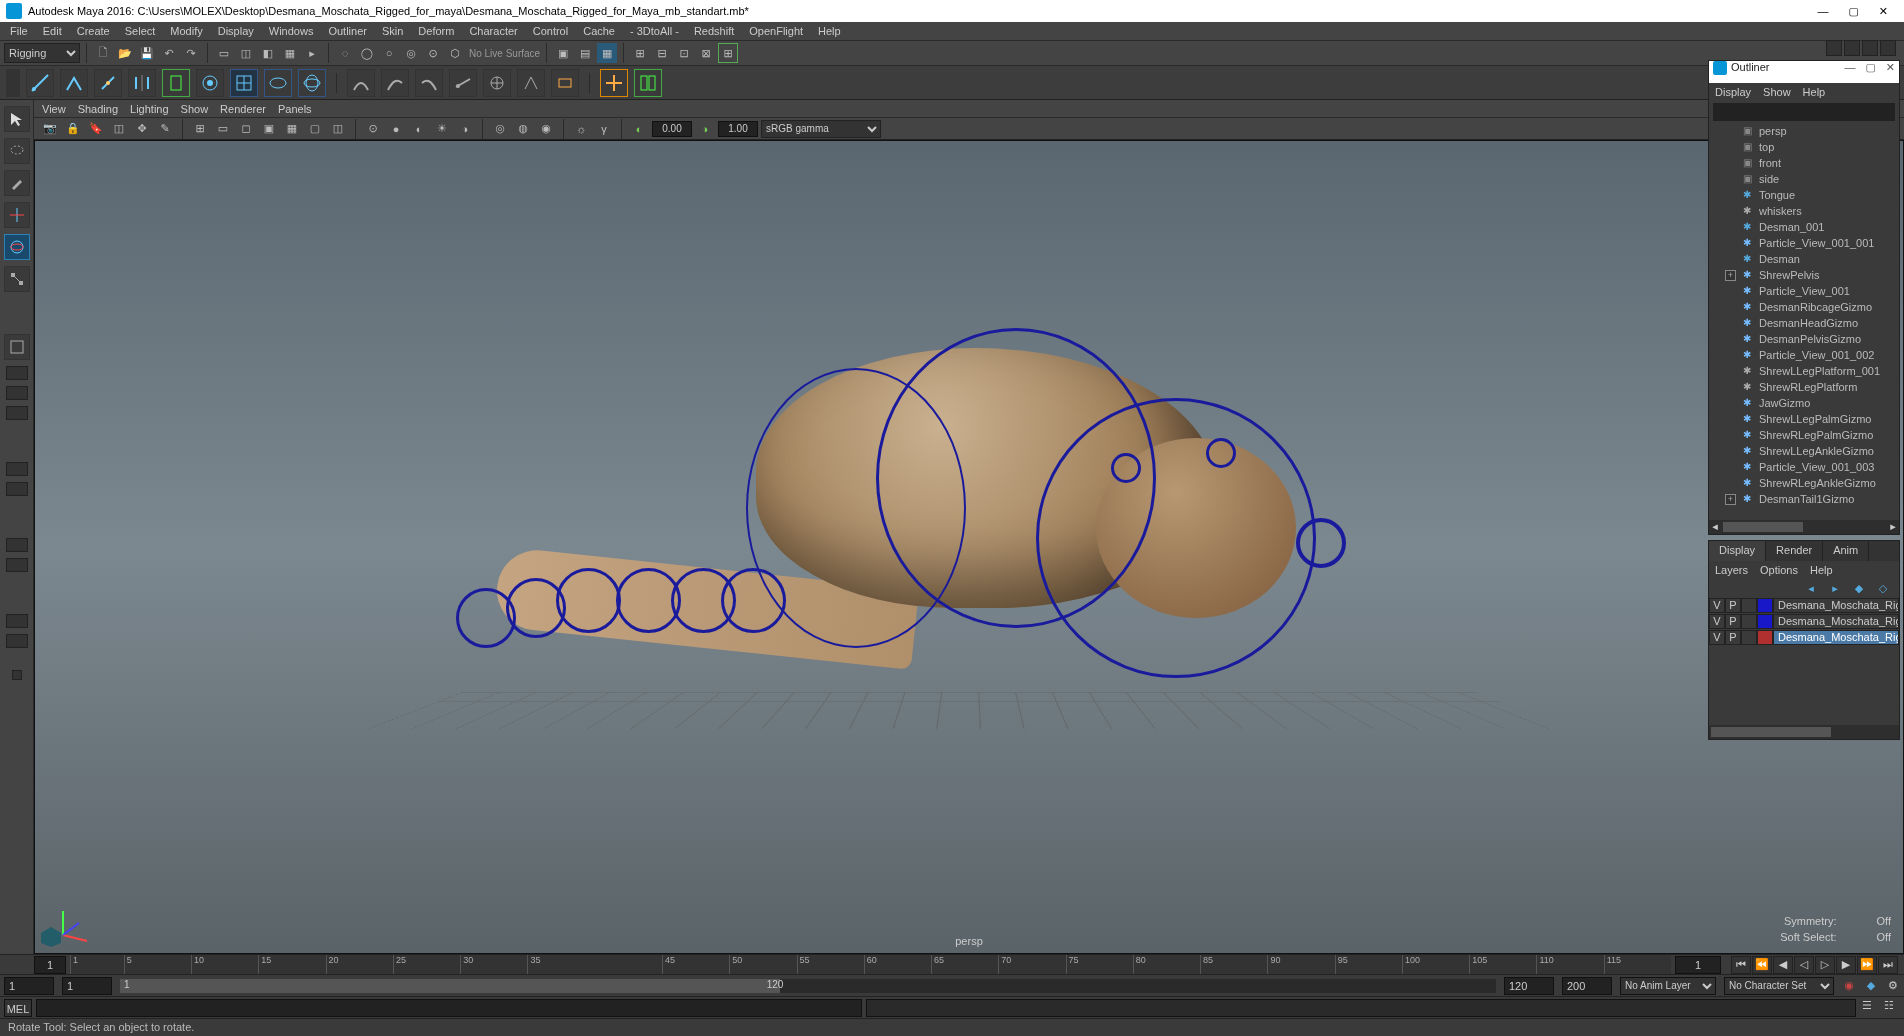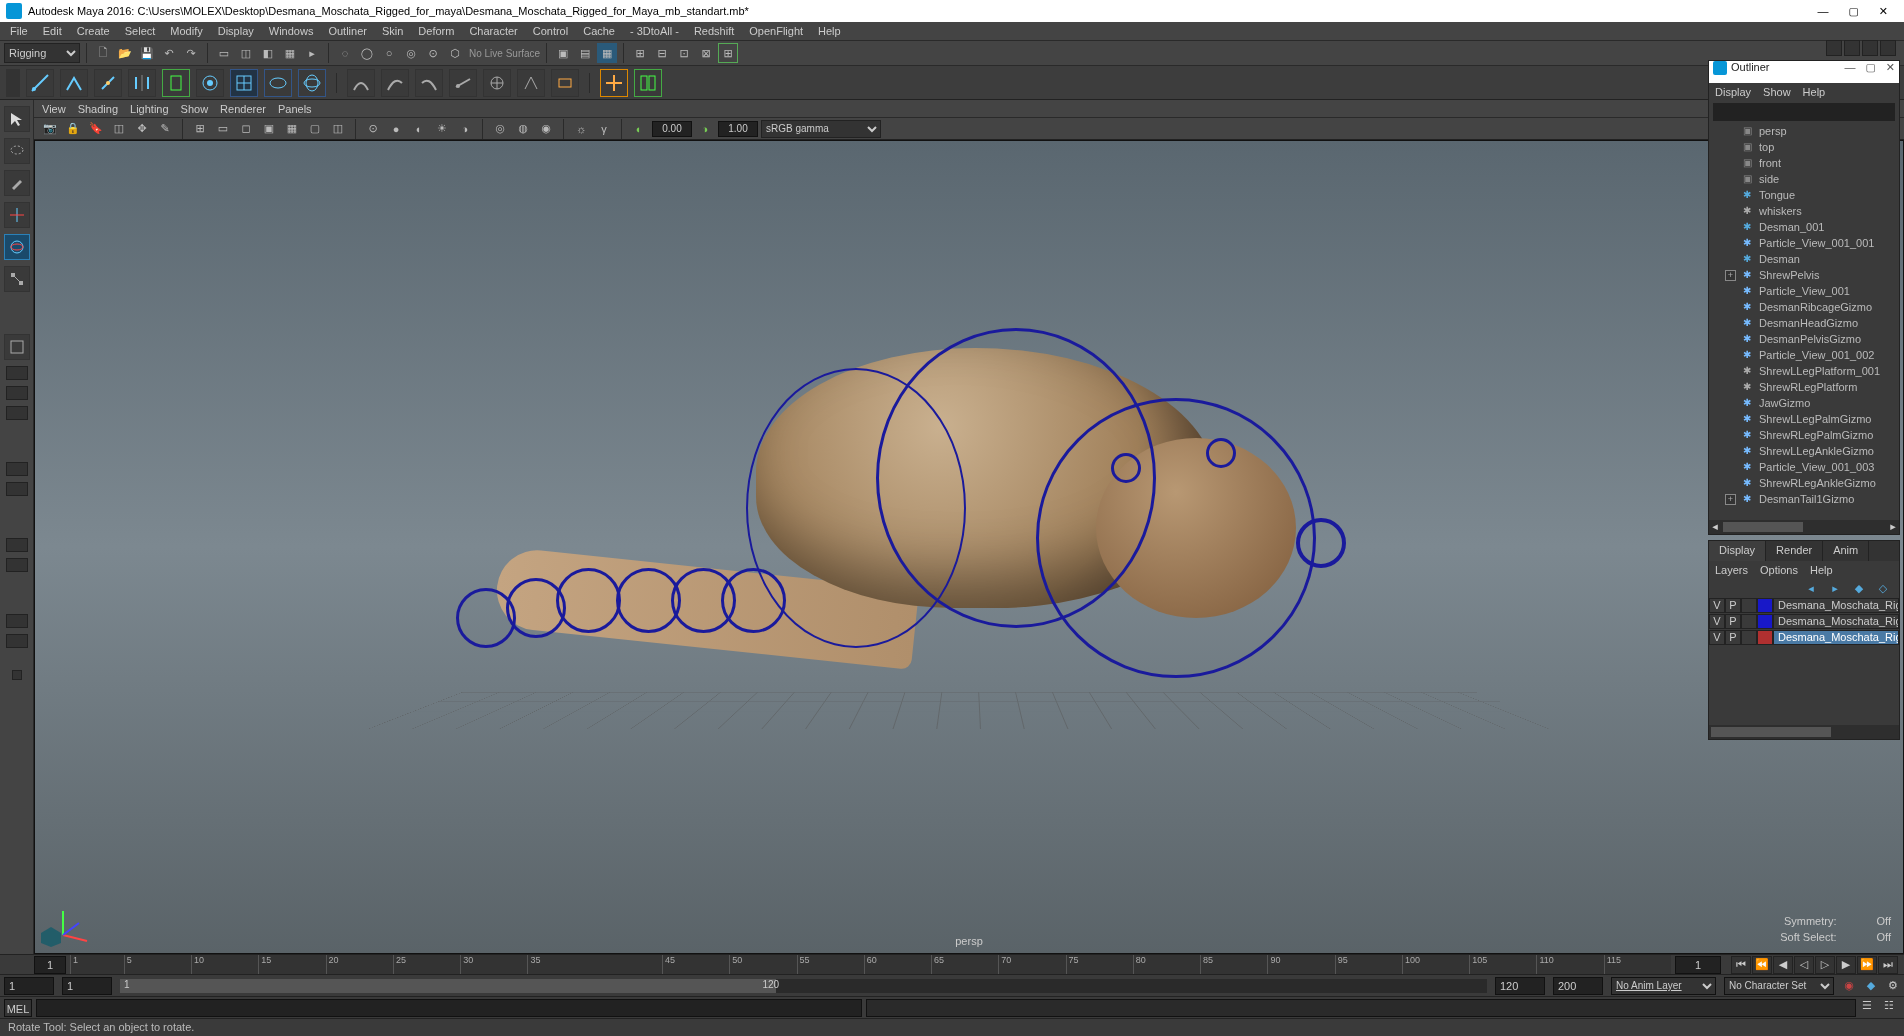"No Anim Layer" select { text-decoration: underline -> none; width: 105px -> 96px }
